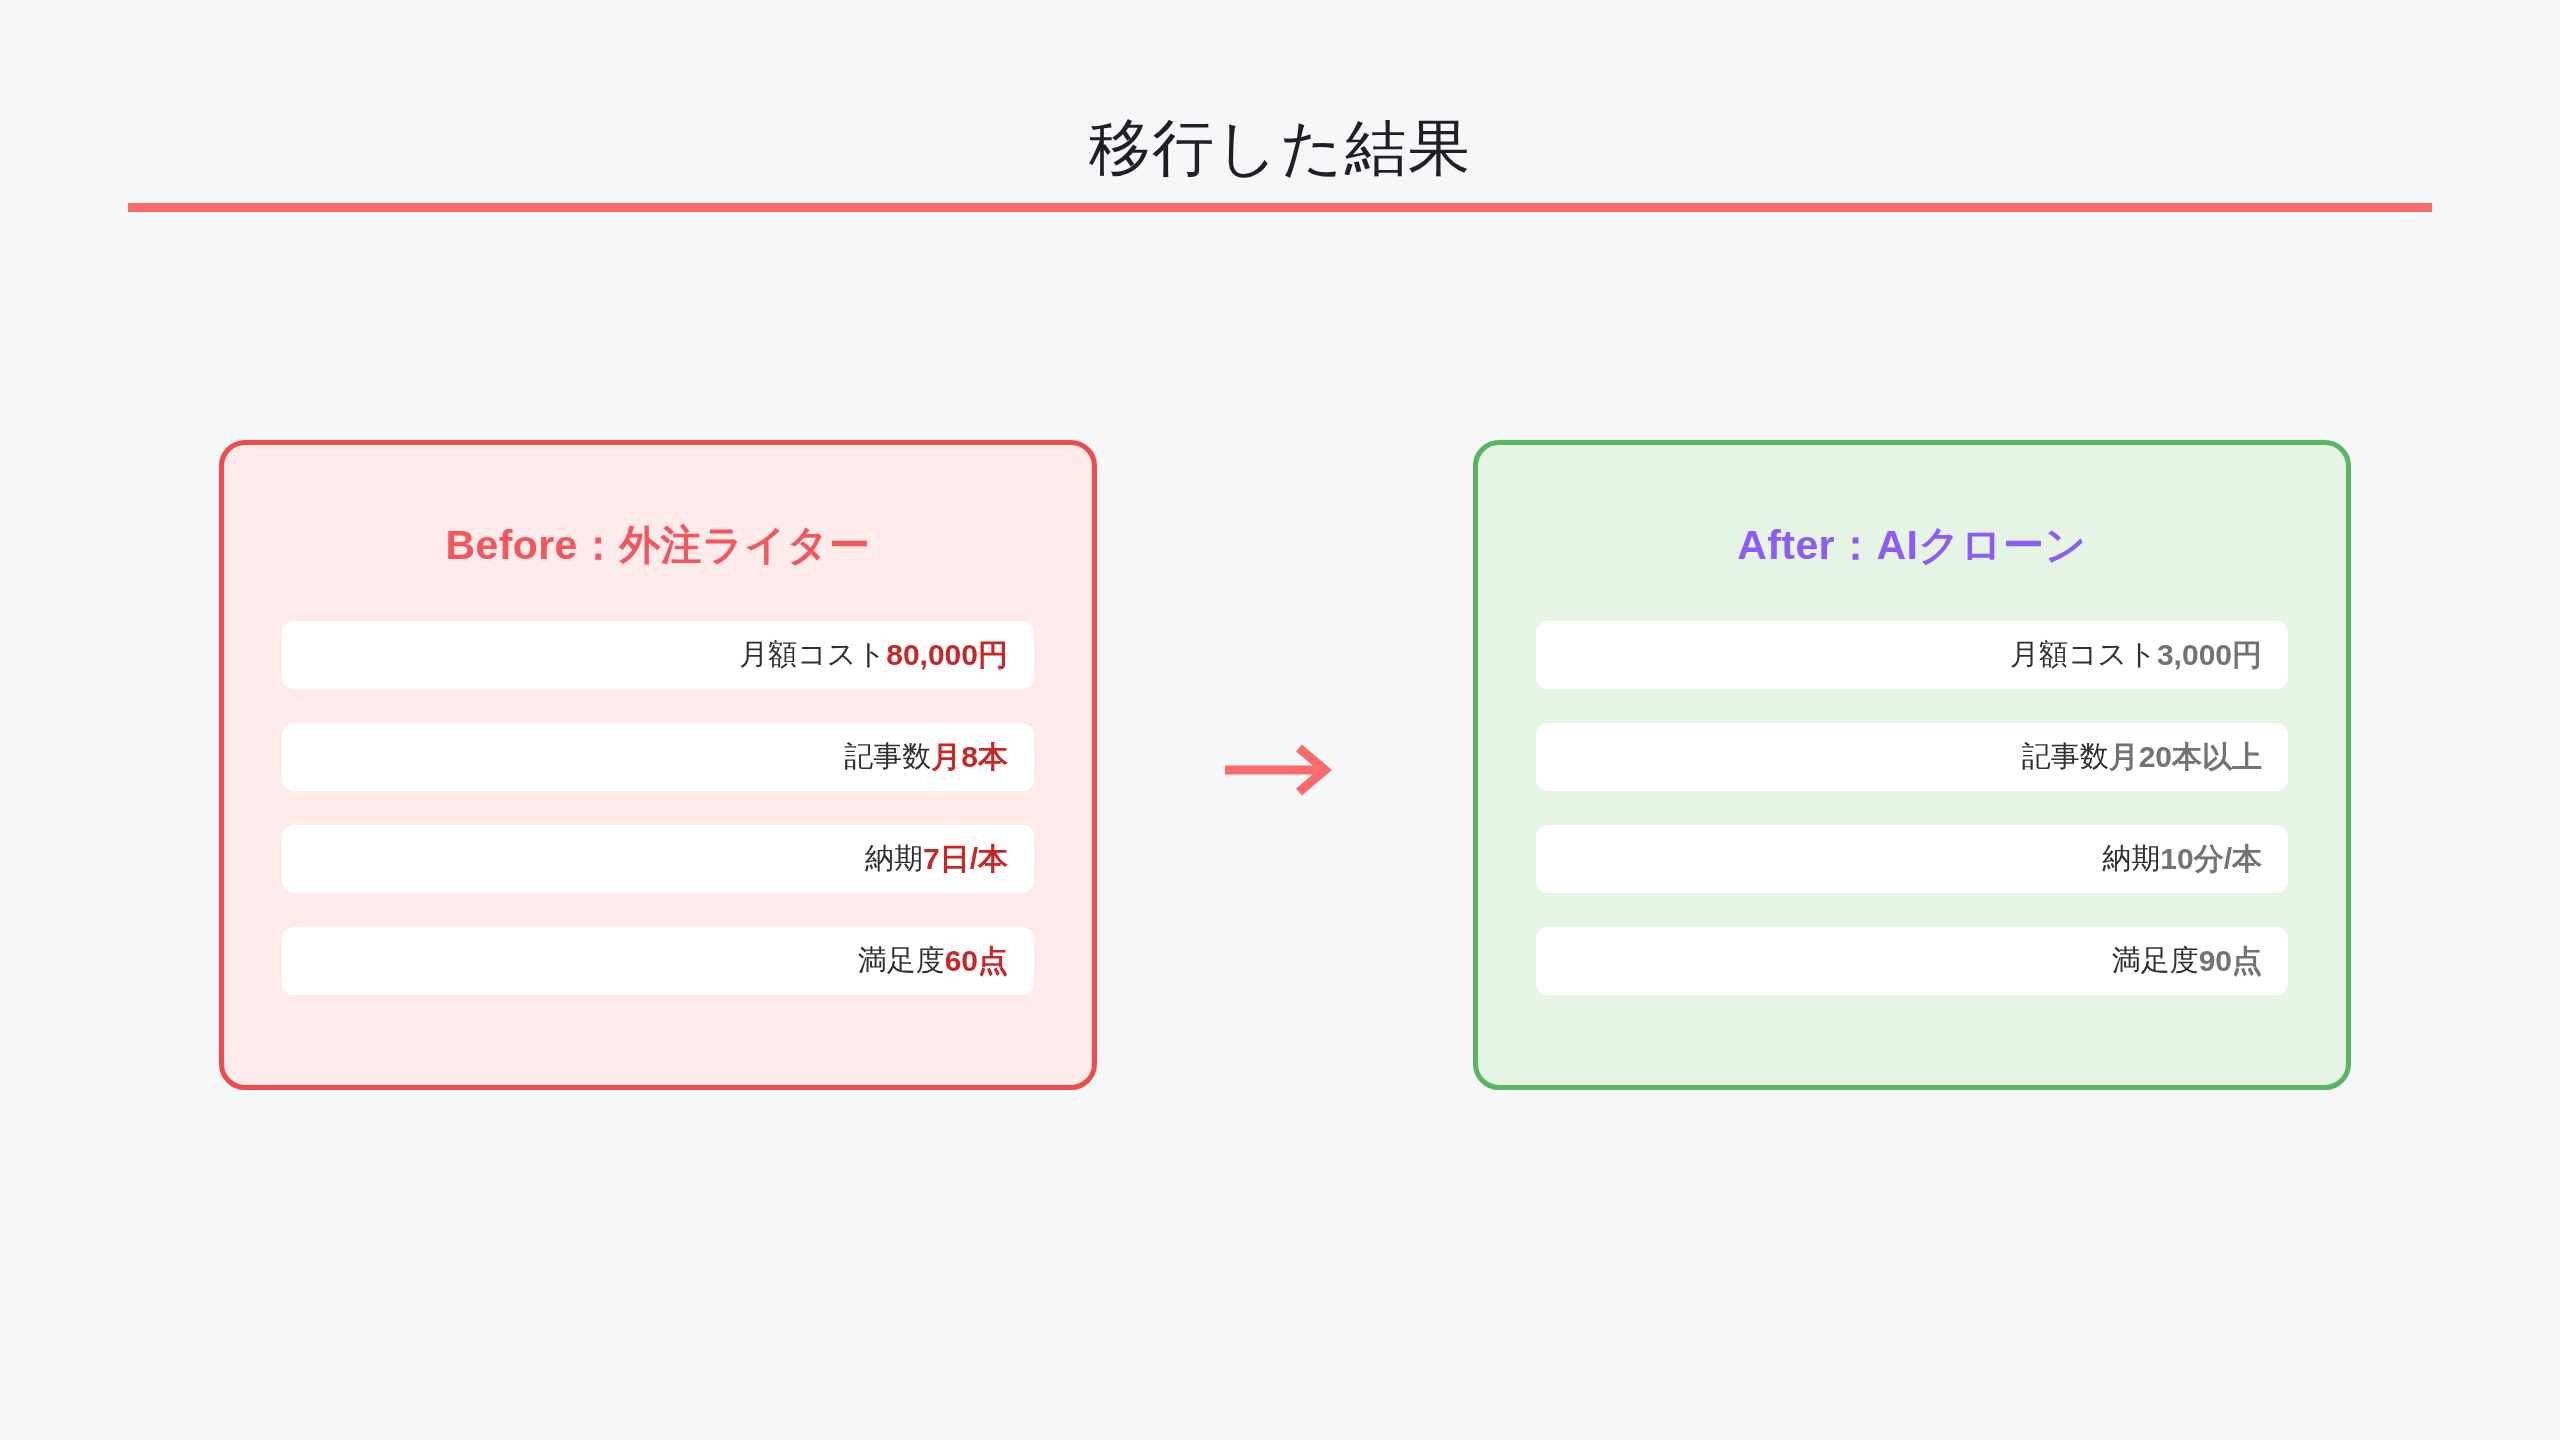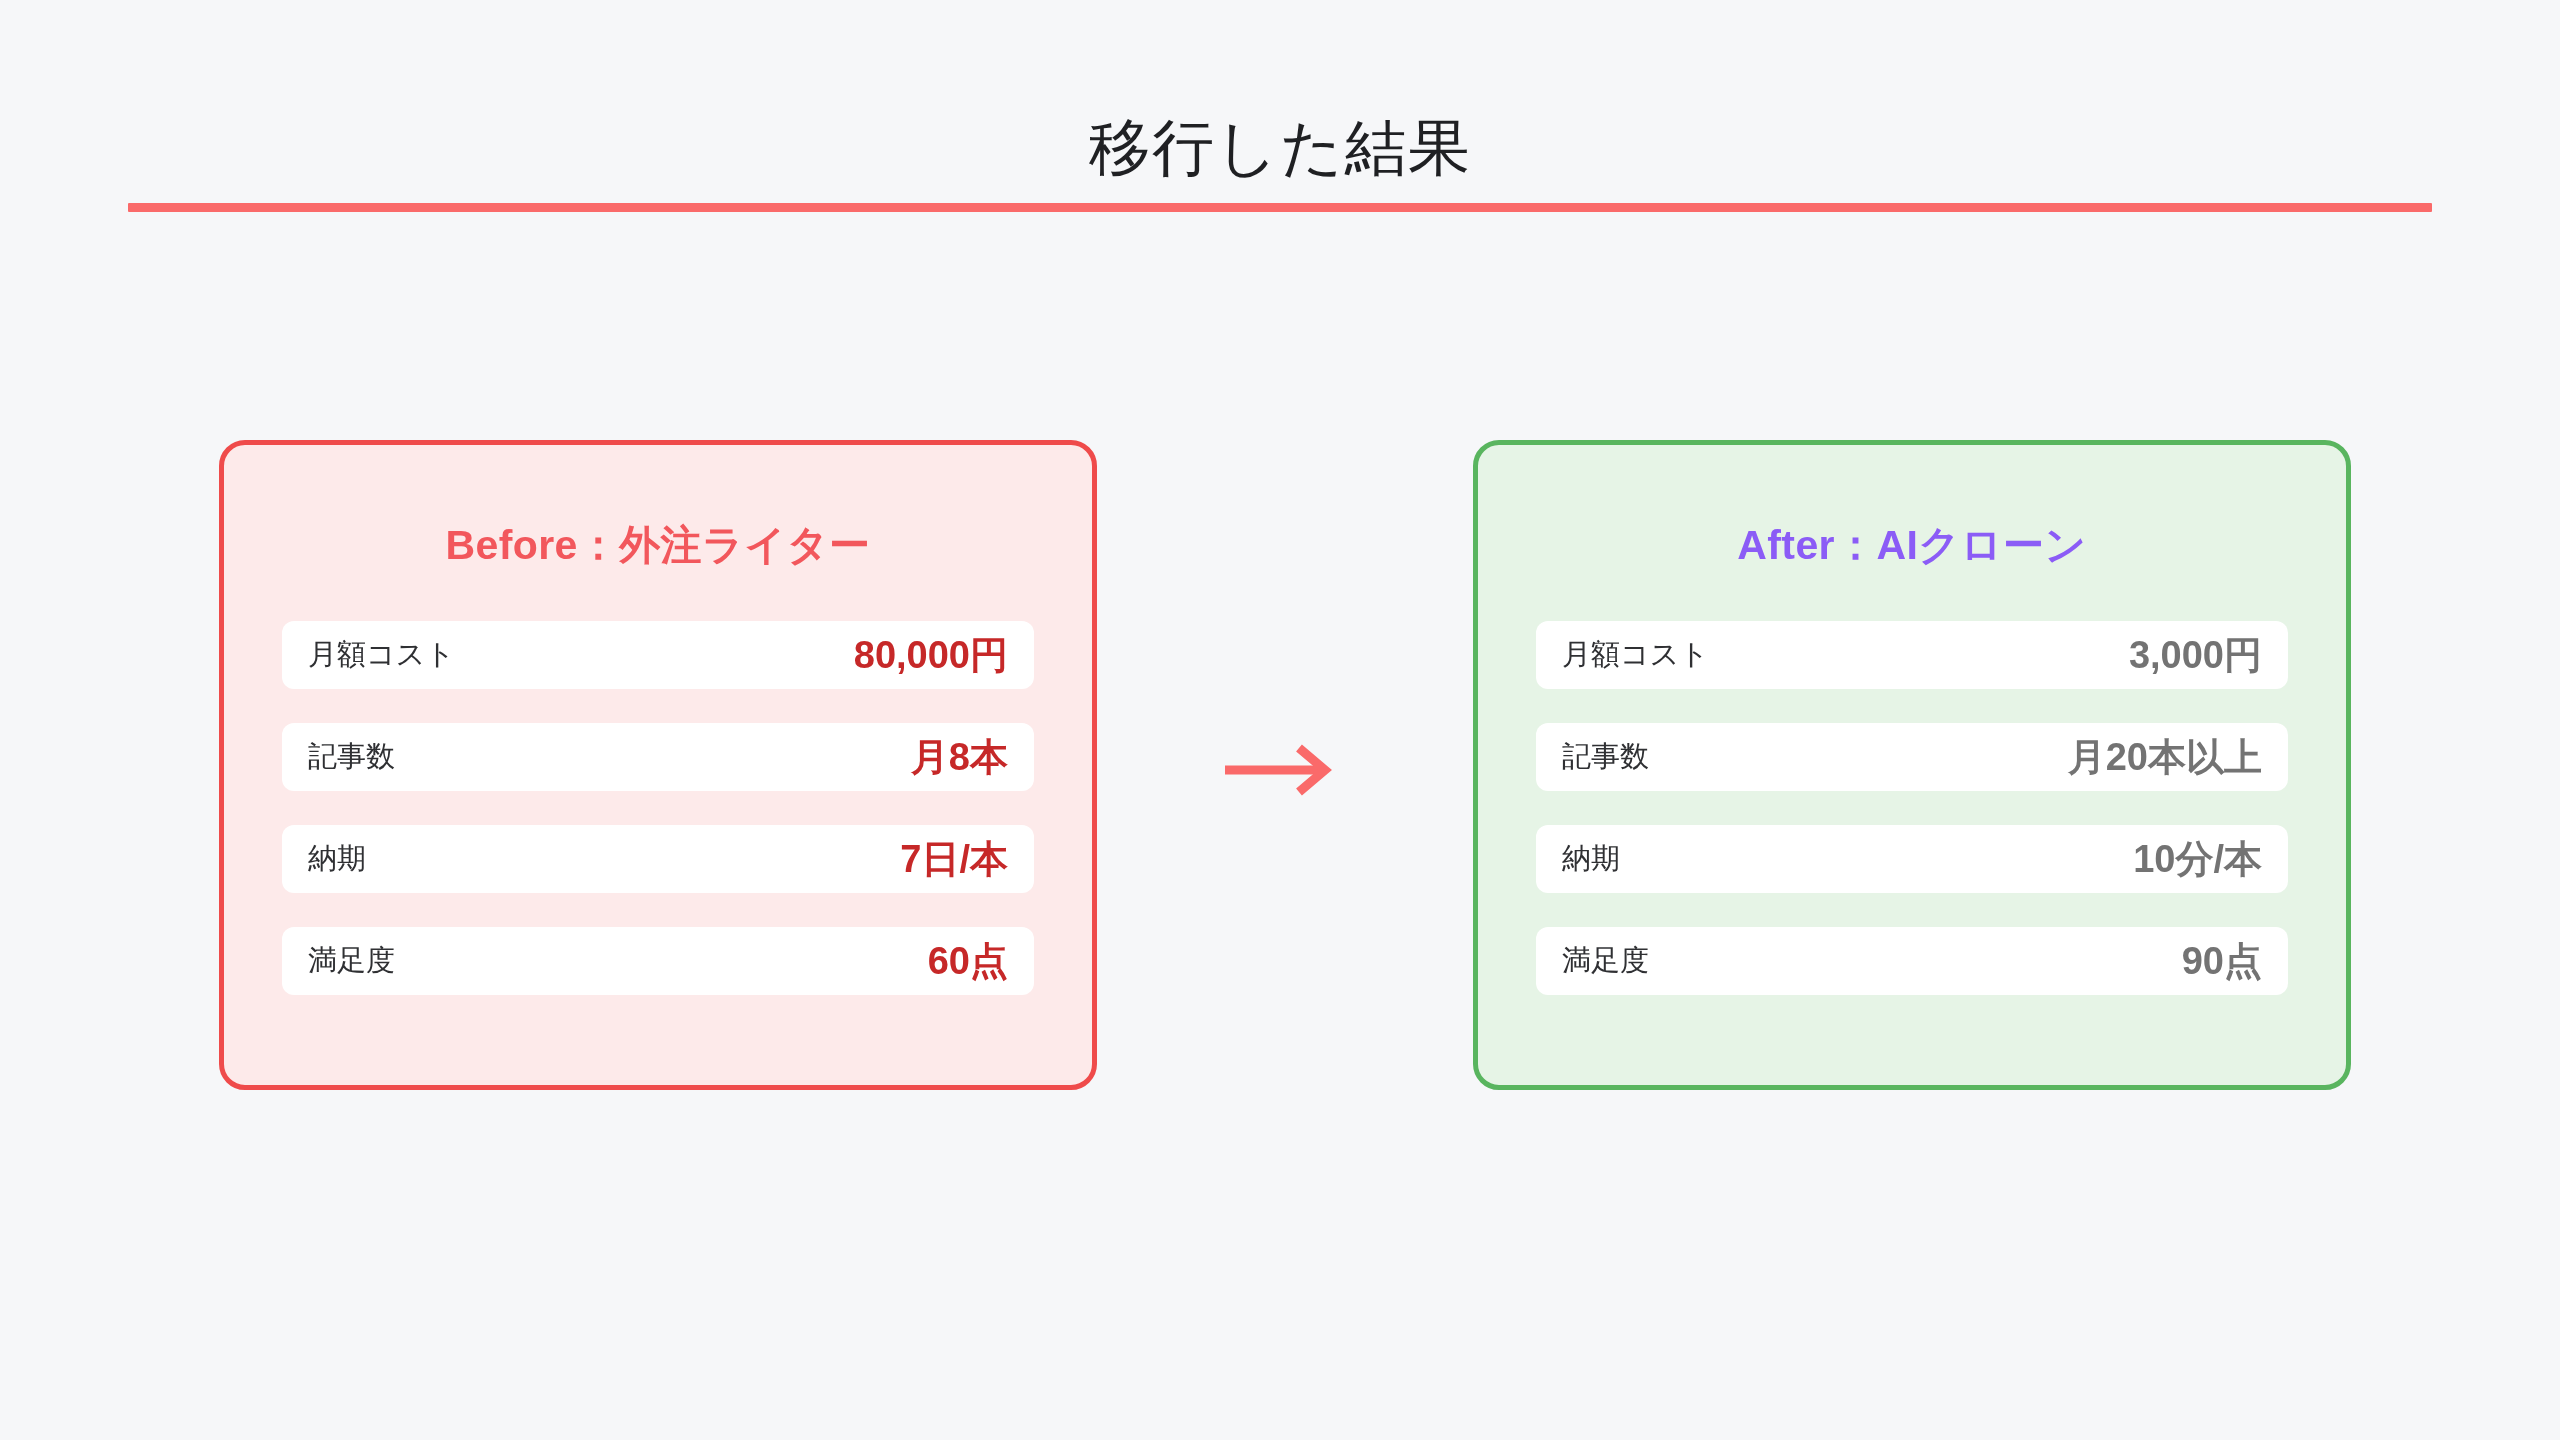"月額コスト" .row { justify-content: space-between -> flex-end }
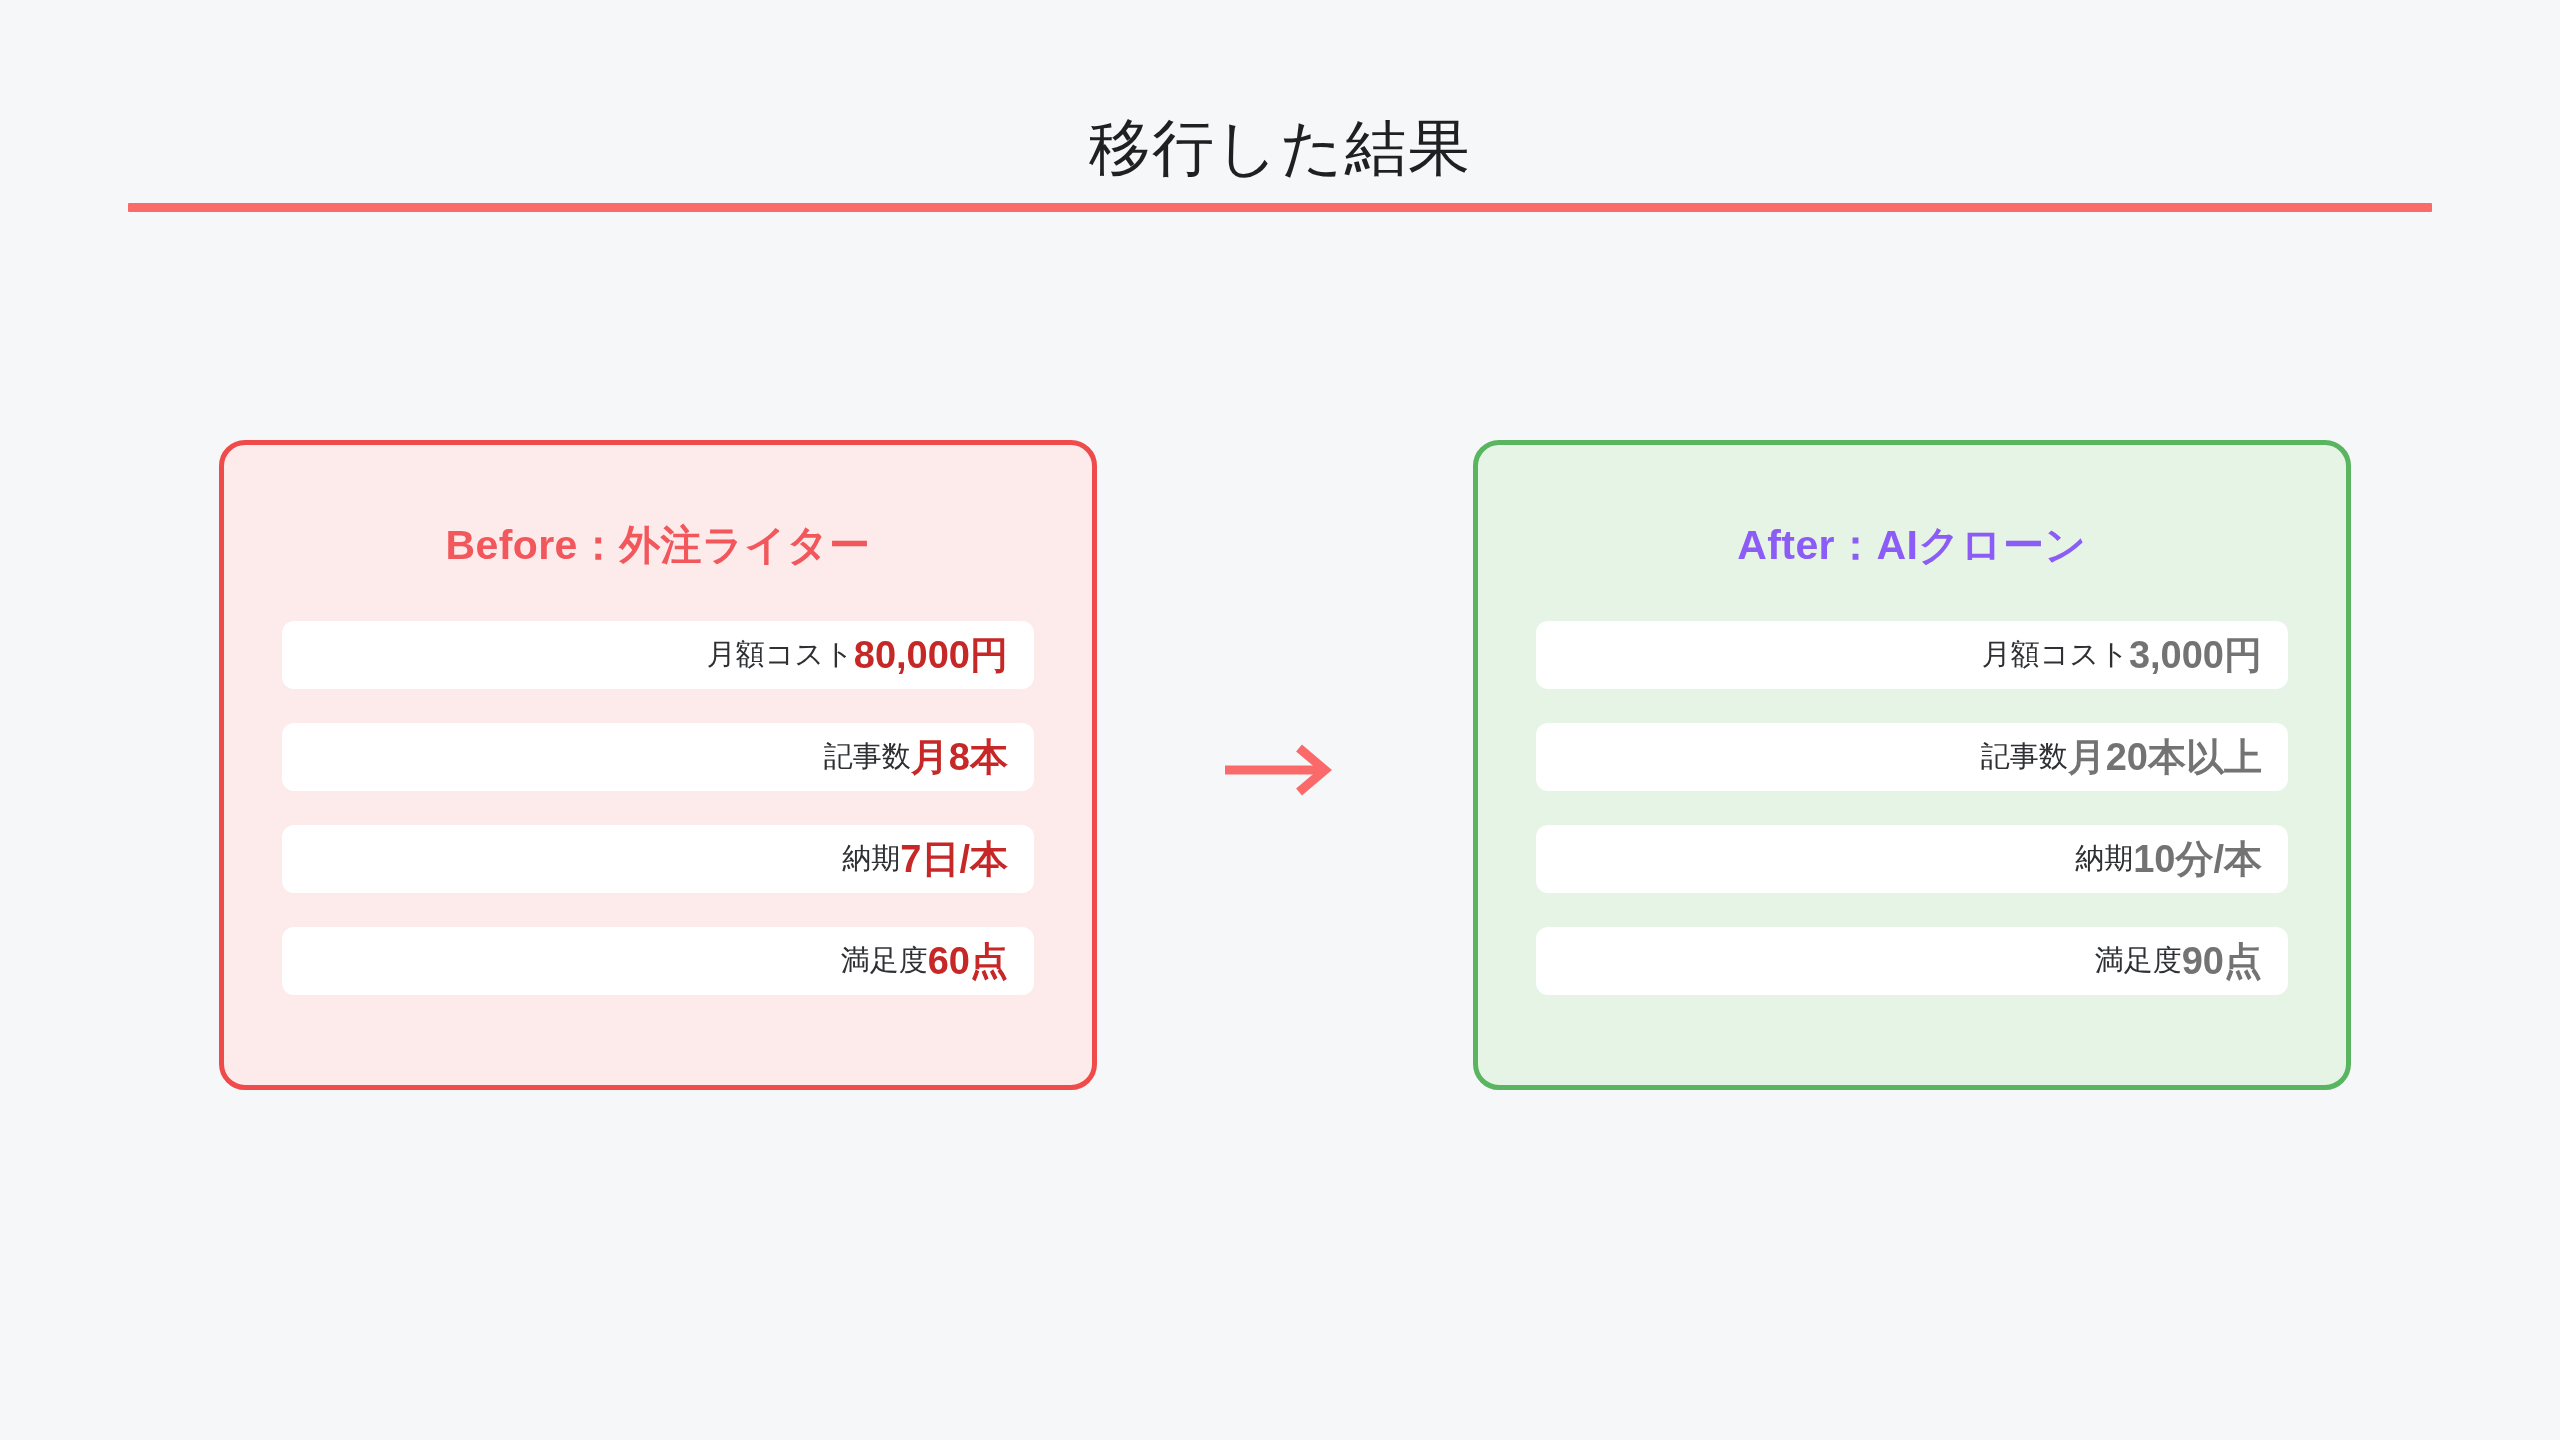"80,000円" .row-value { font-size: 38px -> 30px }
